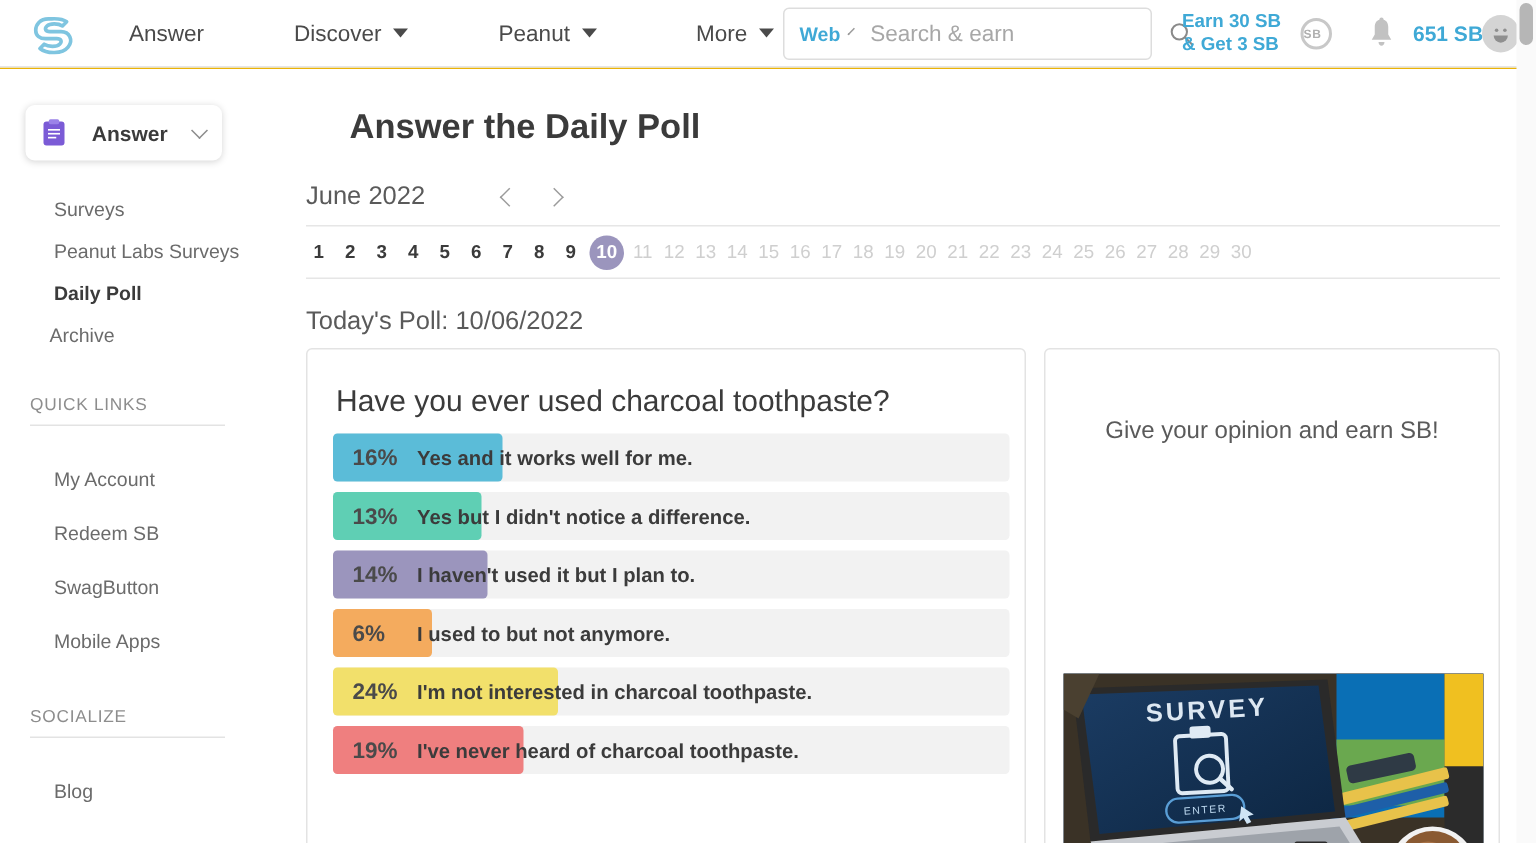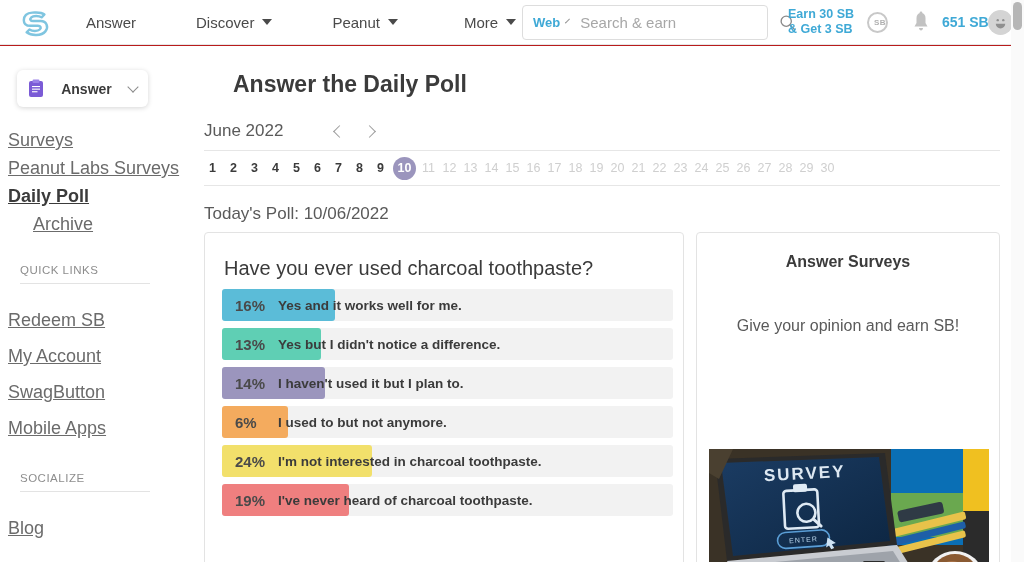"Answer" .page { background: #b91c1c -> #eab308 }
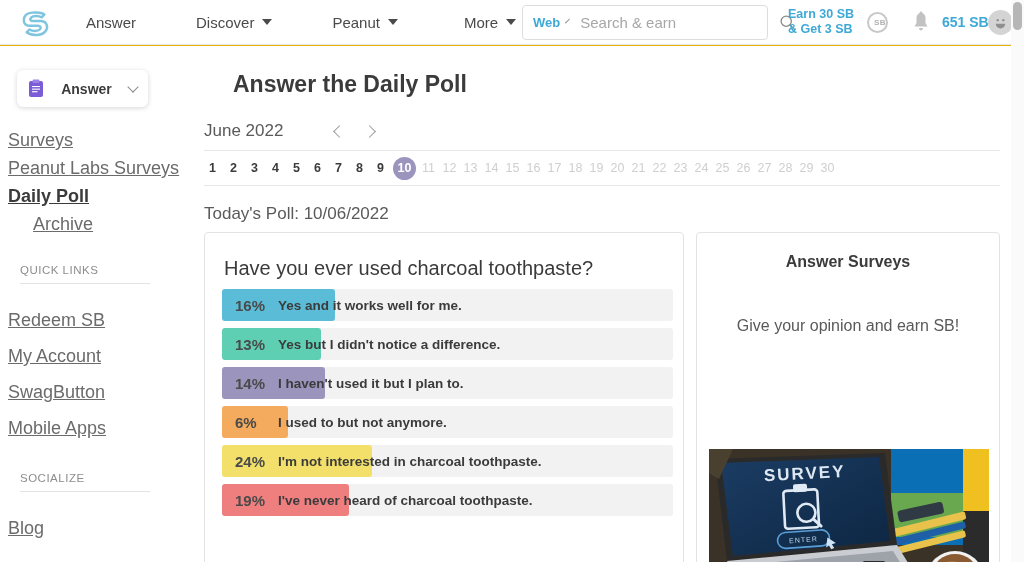"SB" .sb-coin { justify-content: flex-end -> flex-start }
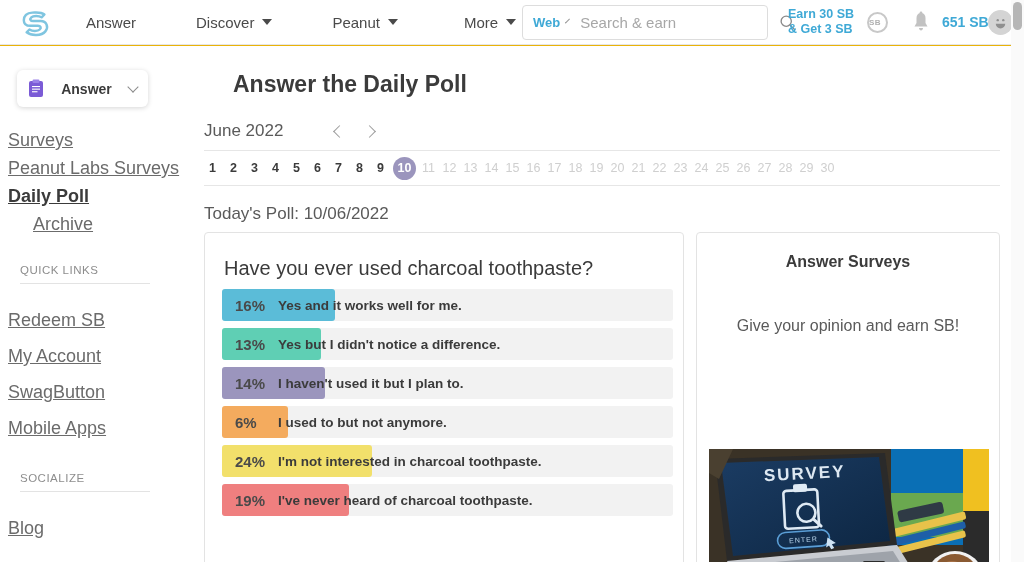"Surveys" .side-link { font-size: 18px -> 13px; padding: 4px 0 4px 8px -> 4px 0 4px 36px; text-decoration: underline -> none }
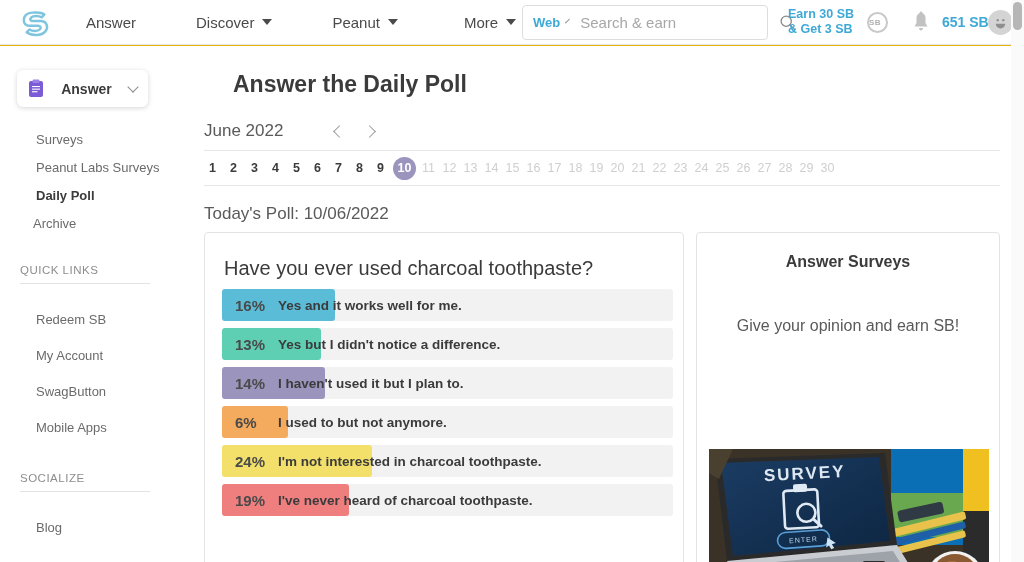"Answer Surveys" div.sv-title { html: <div>Answer Surveys</div> -> none }
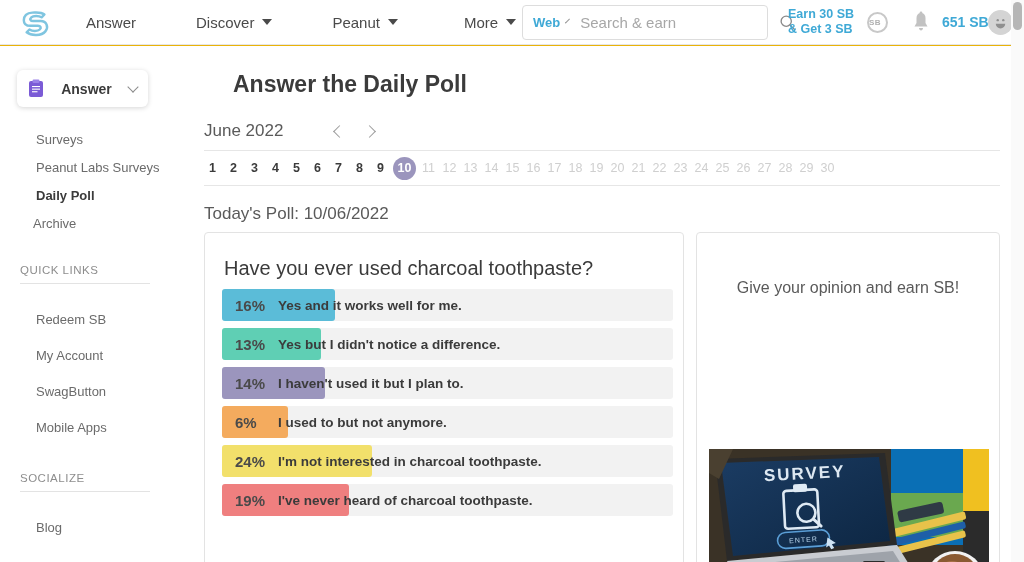"Redeem SB" div.side-link { order: before "My Account" -> after "My Account" }
